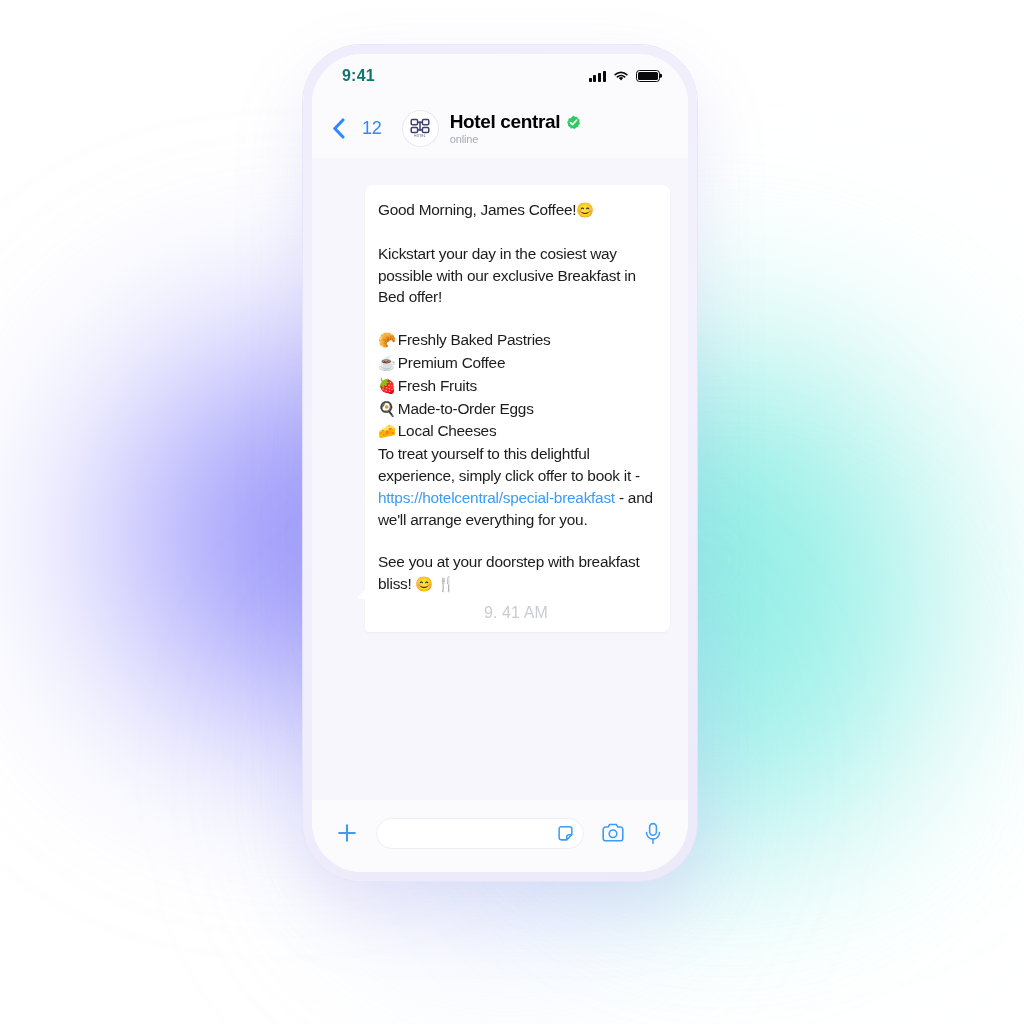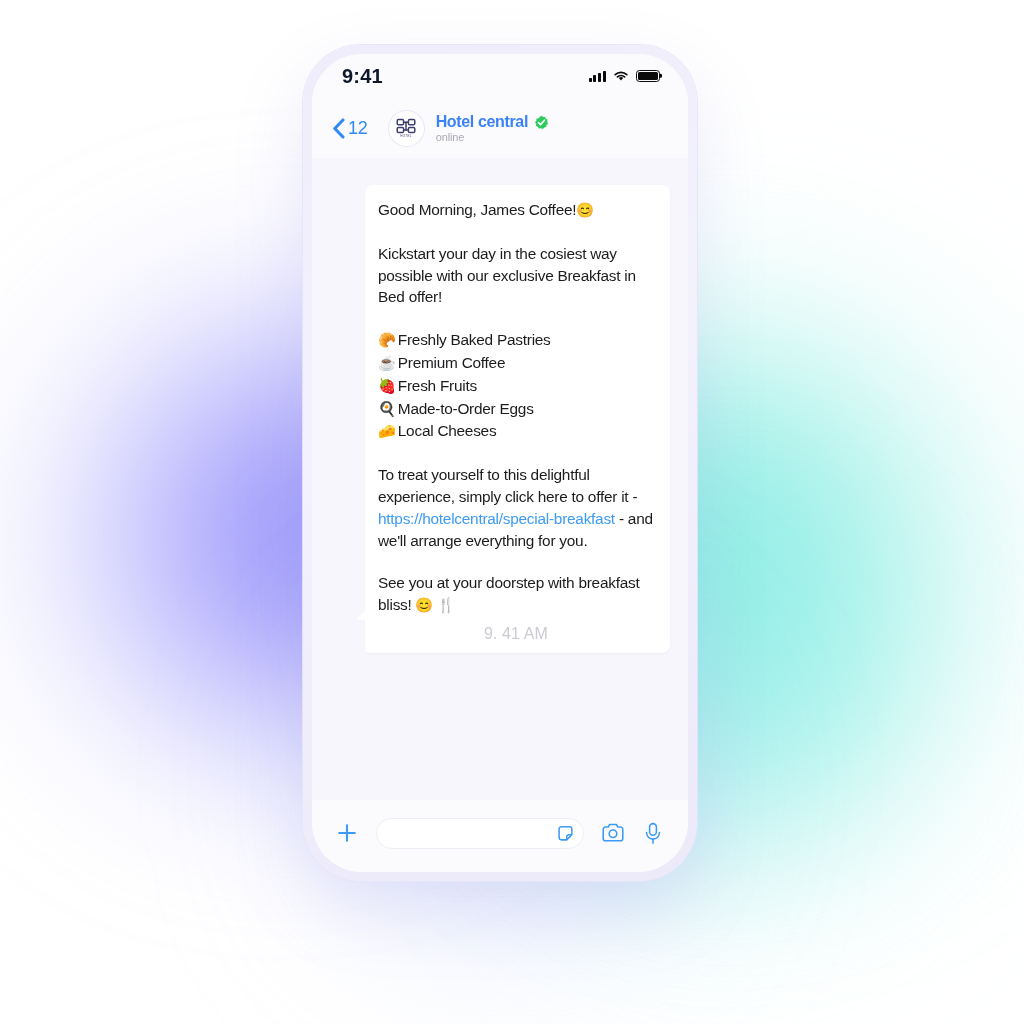"9:41" #status-time { color: #0f172a -> #0f766e; font-size: 20px -> 16px }
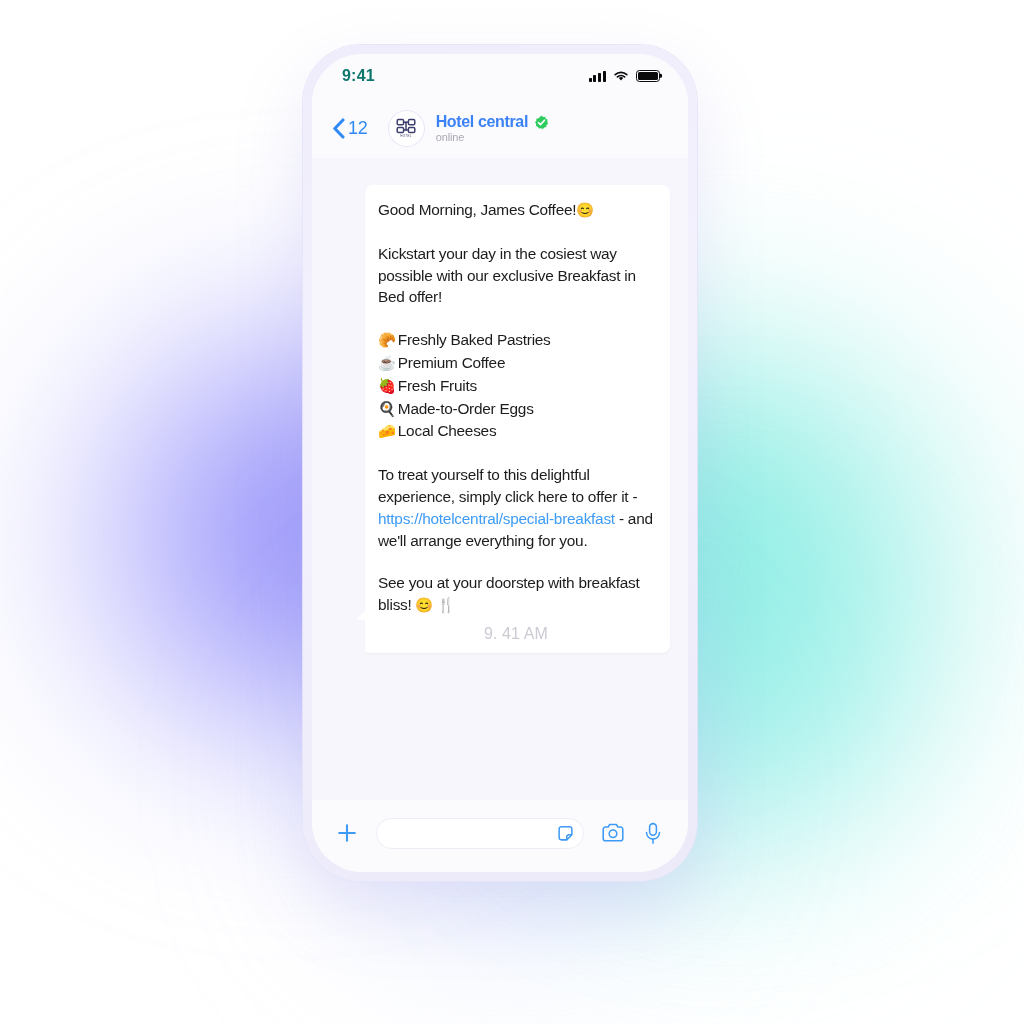"12" #back-button { gap: 3px -> 17px }
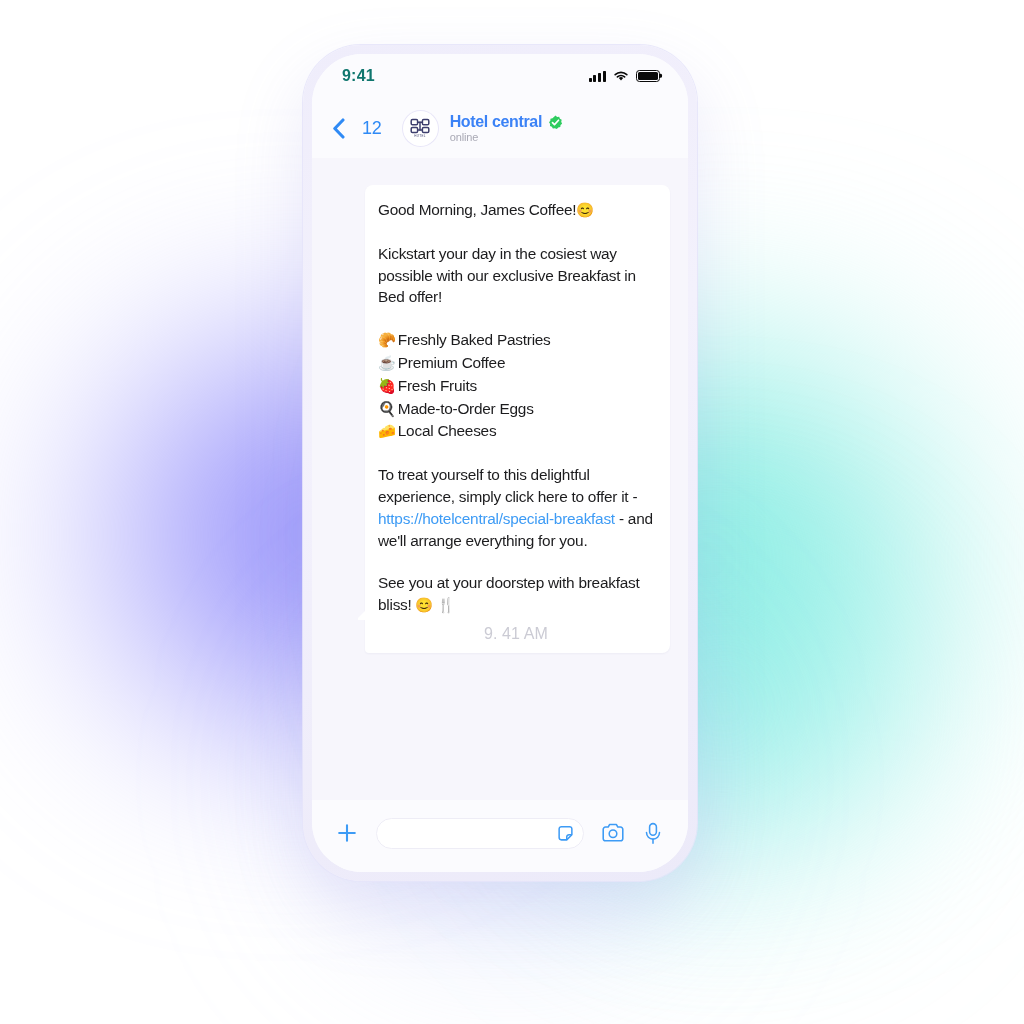"Hotel central" #contact-name { color: #3b82f6 -> #000000; font-size: 16px -> 19px }
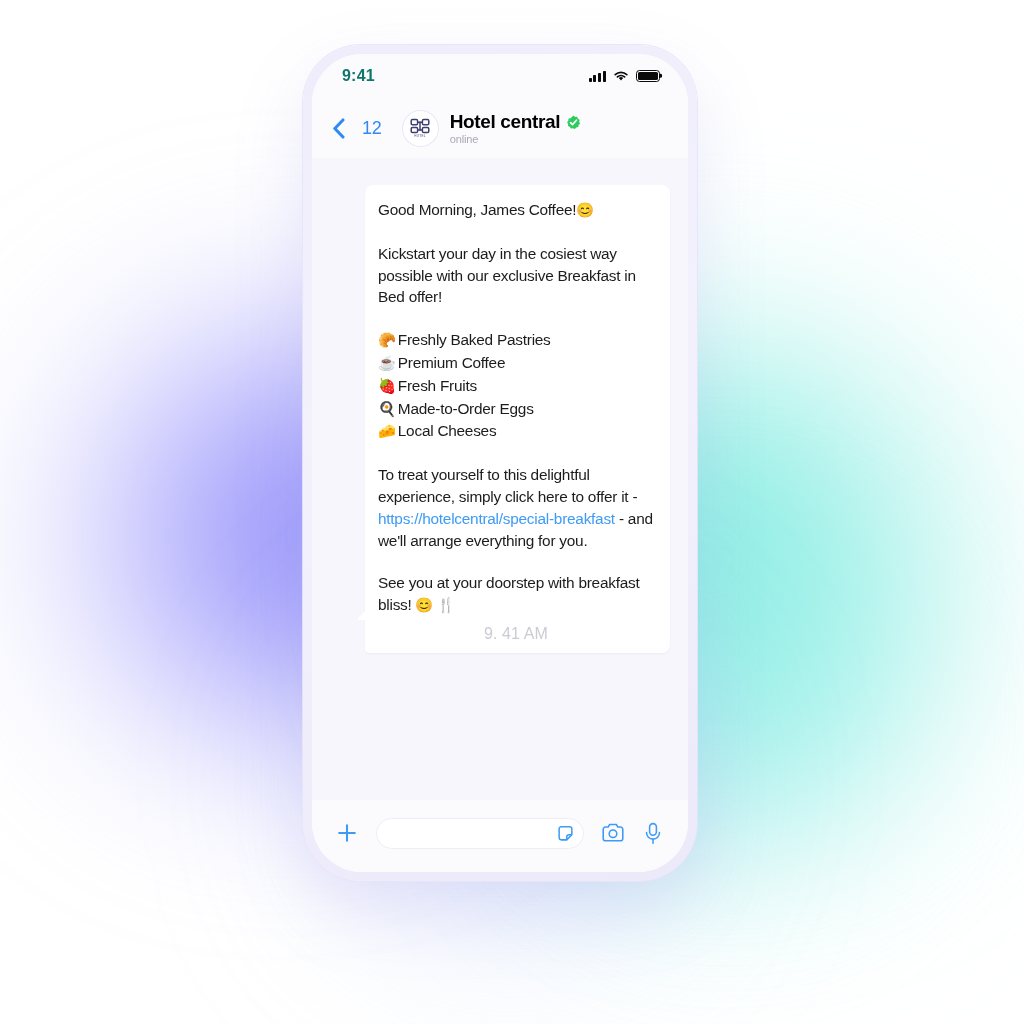"🥐 Freshly Baked Pastries" .msg-list { margin-bottom: 21px -> none }
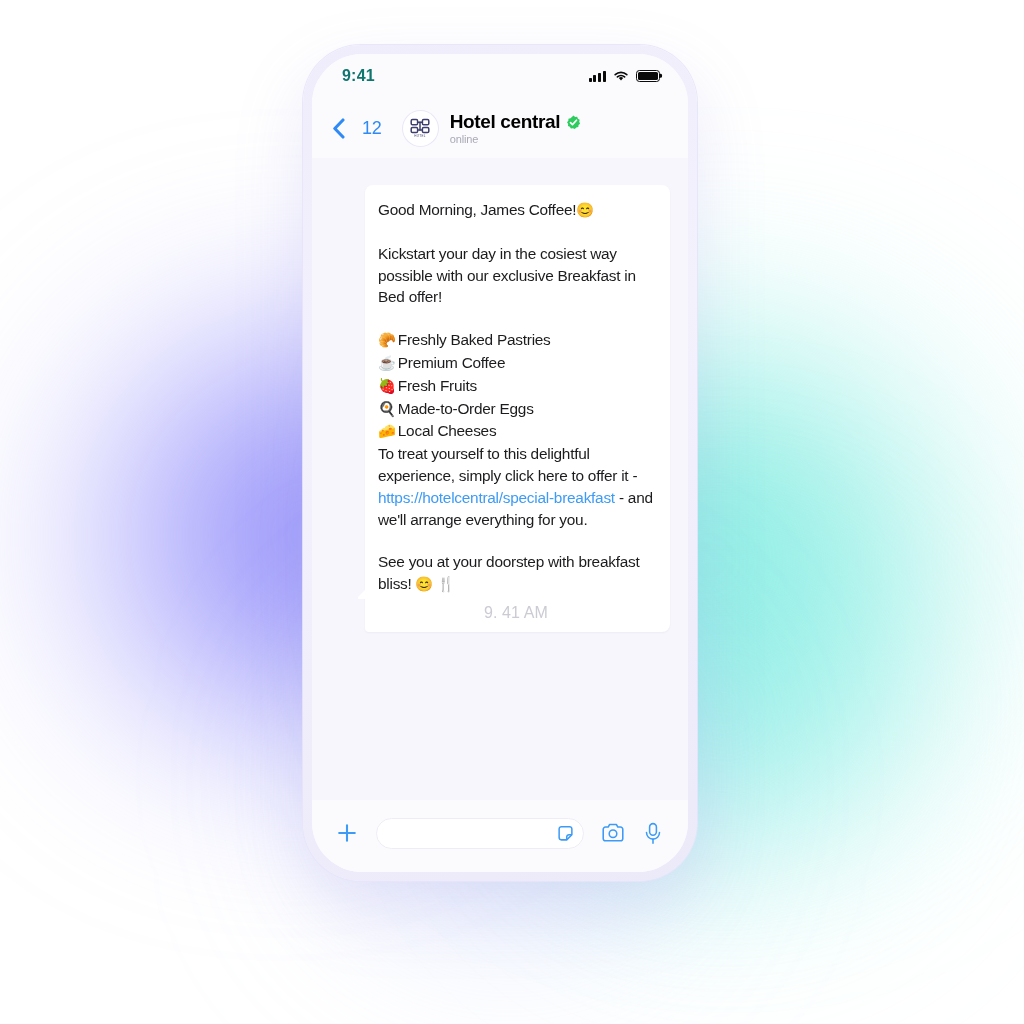"To treat yourself to this" span { text: here to offer -> offer to book }
